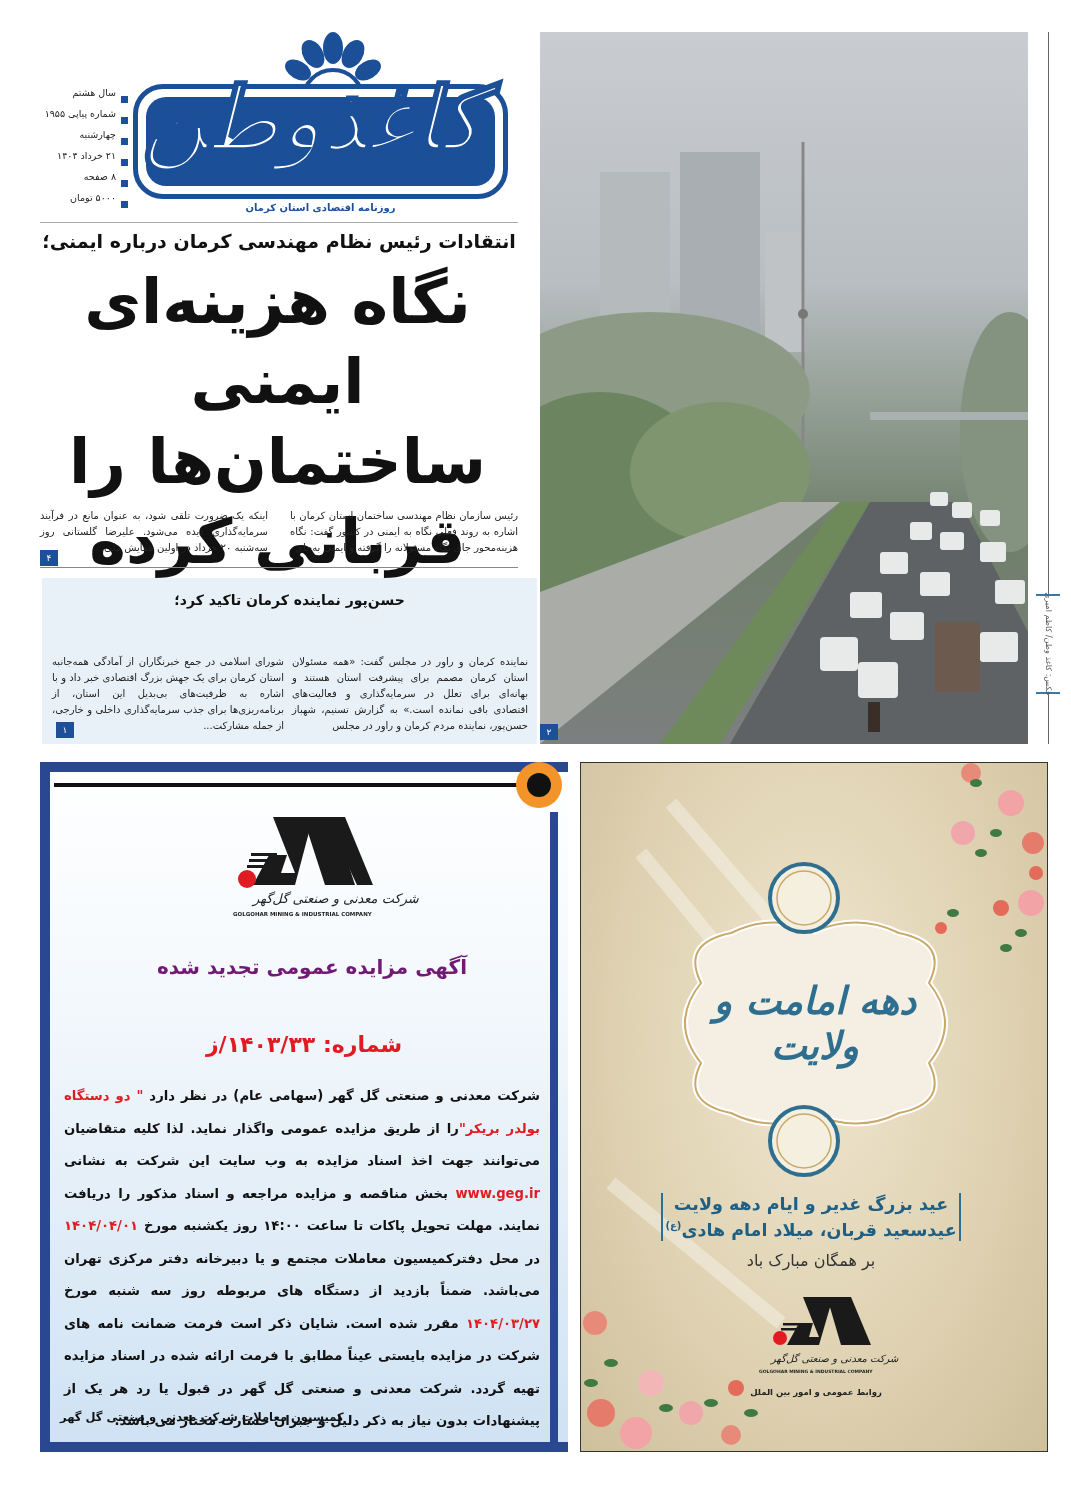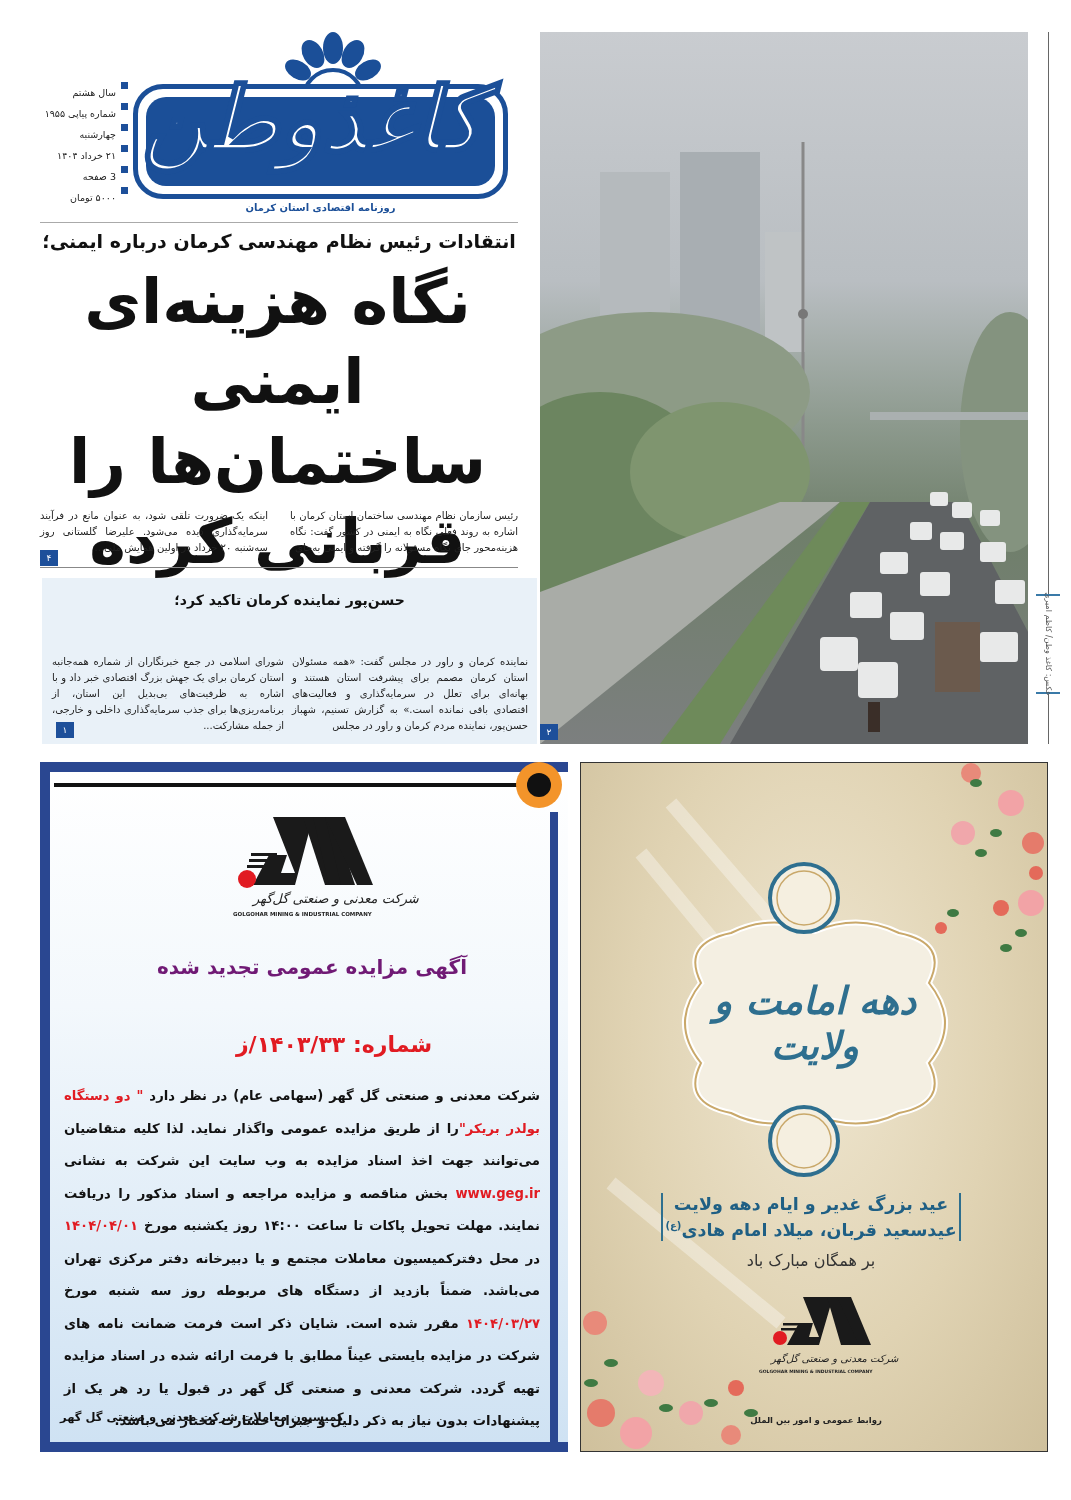"سال هشتم" .meta-list li { align-items: flex-start -> flex-end }
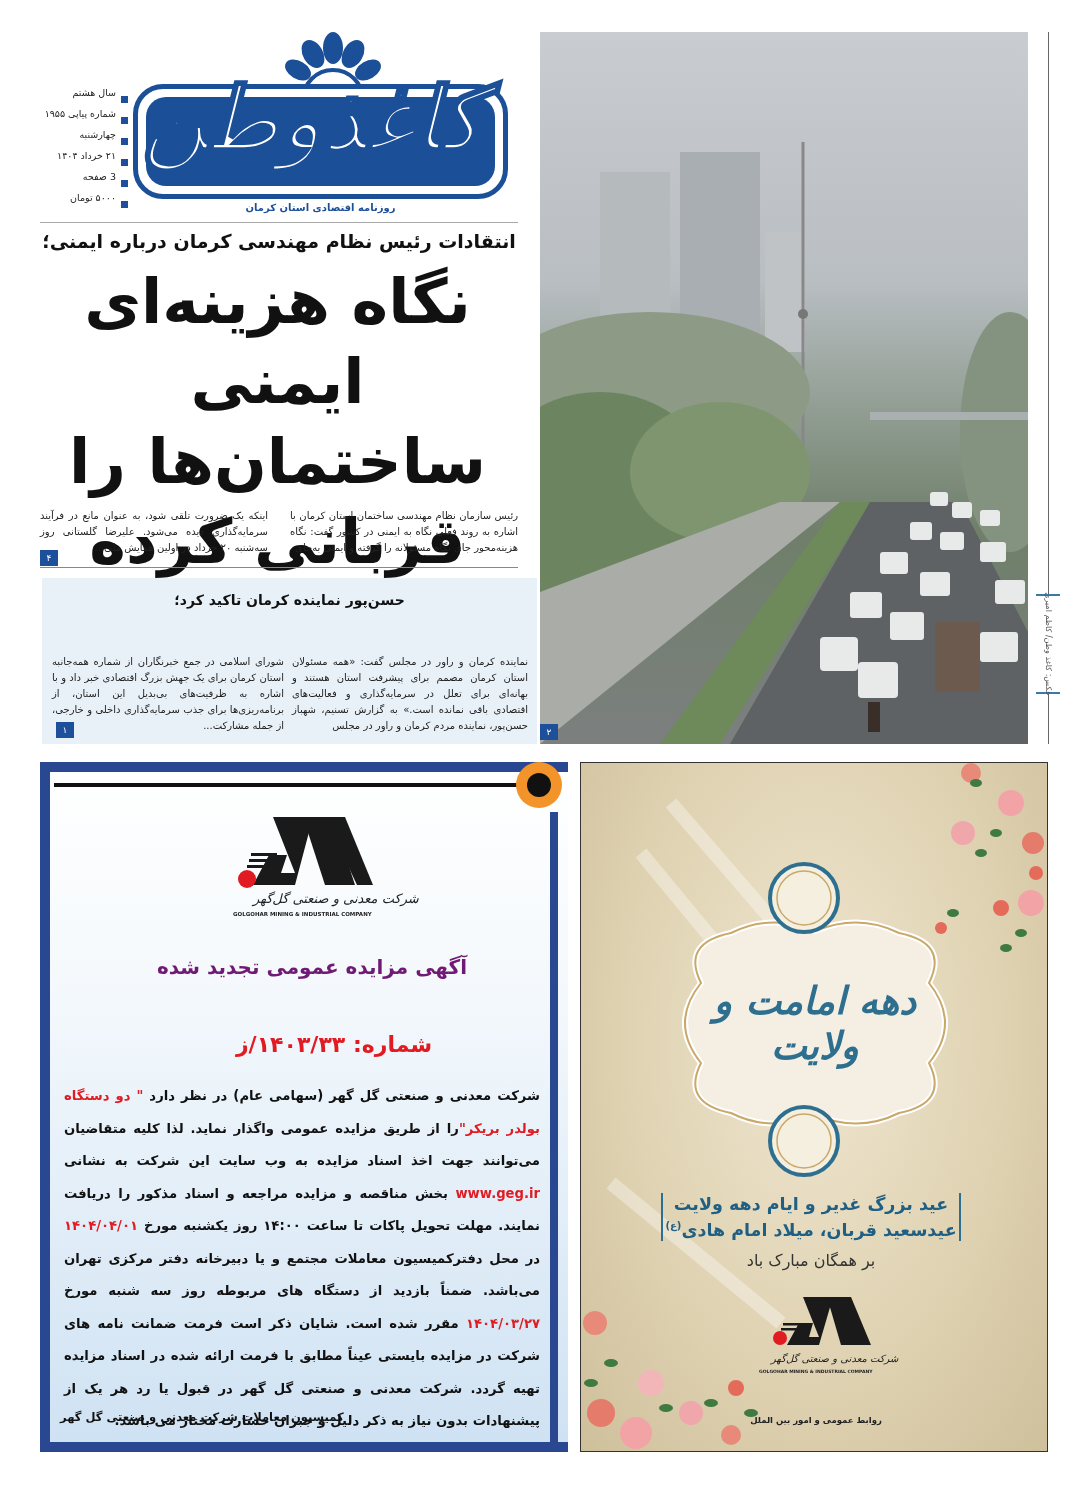"3 صفحه" span { text: 3 -> ۸ }
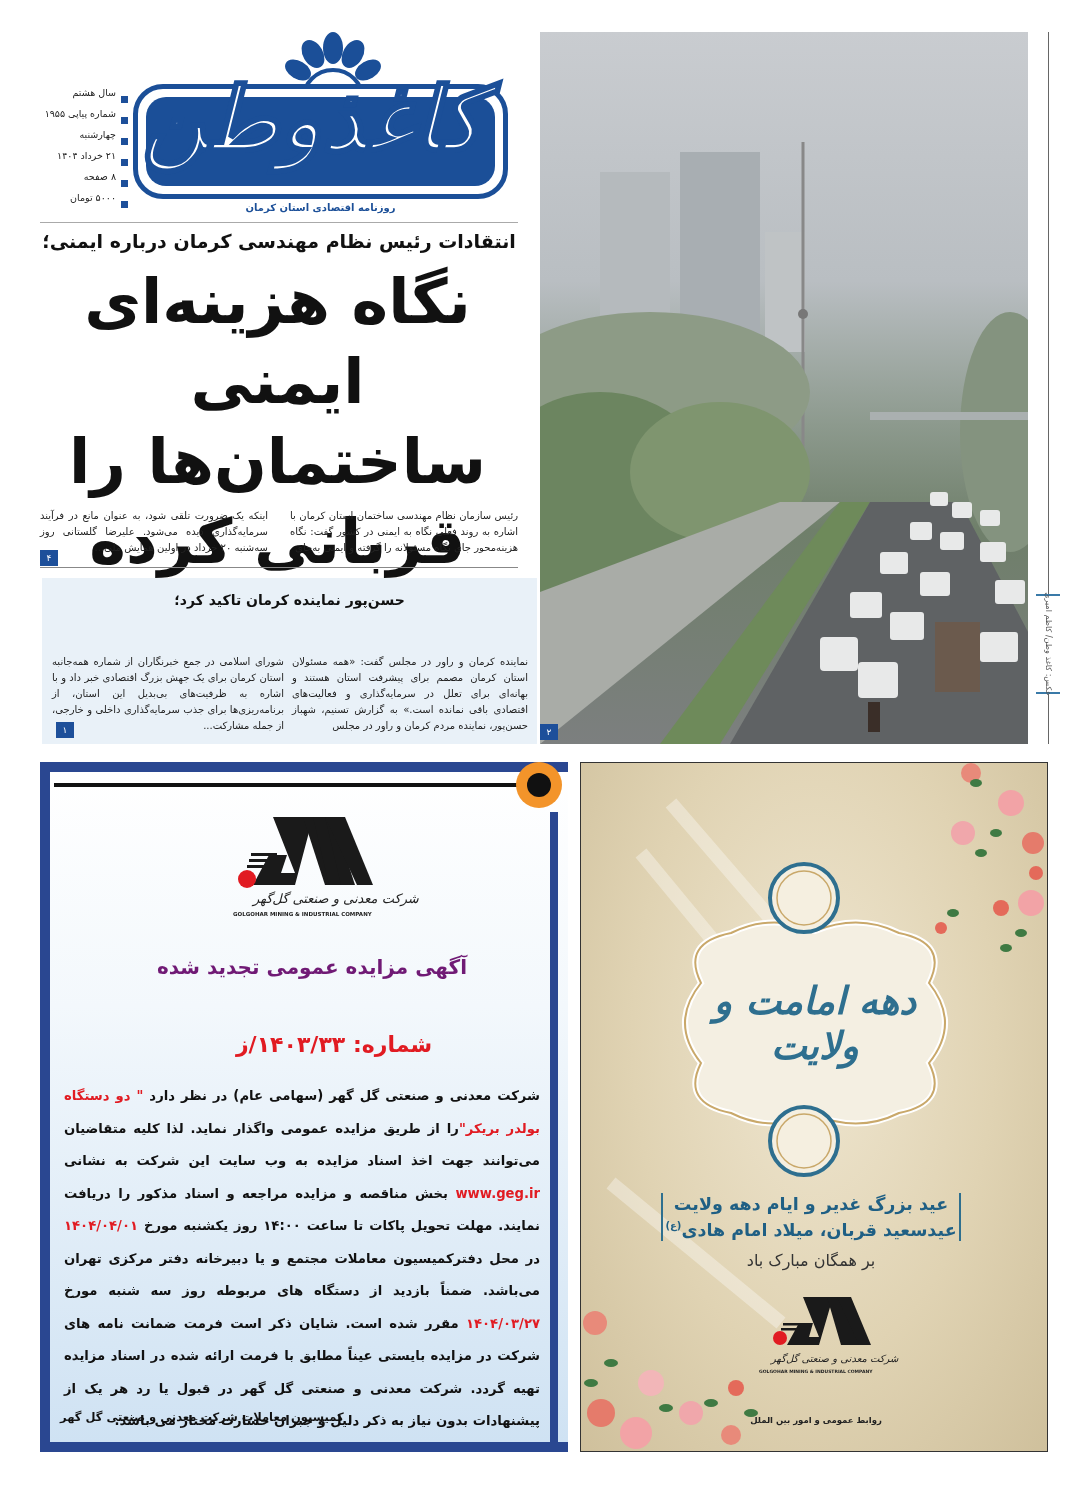"شورای اسلامی در جمع خبرنگاران" p.col { text: شماره -> آمادگی }
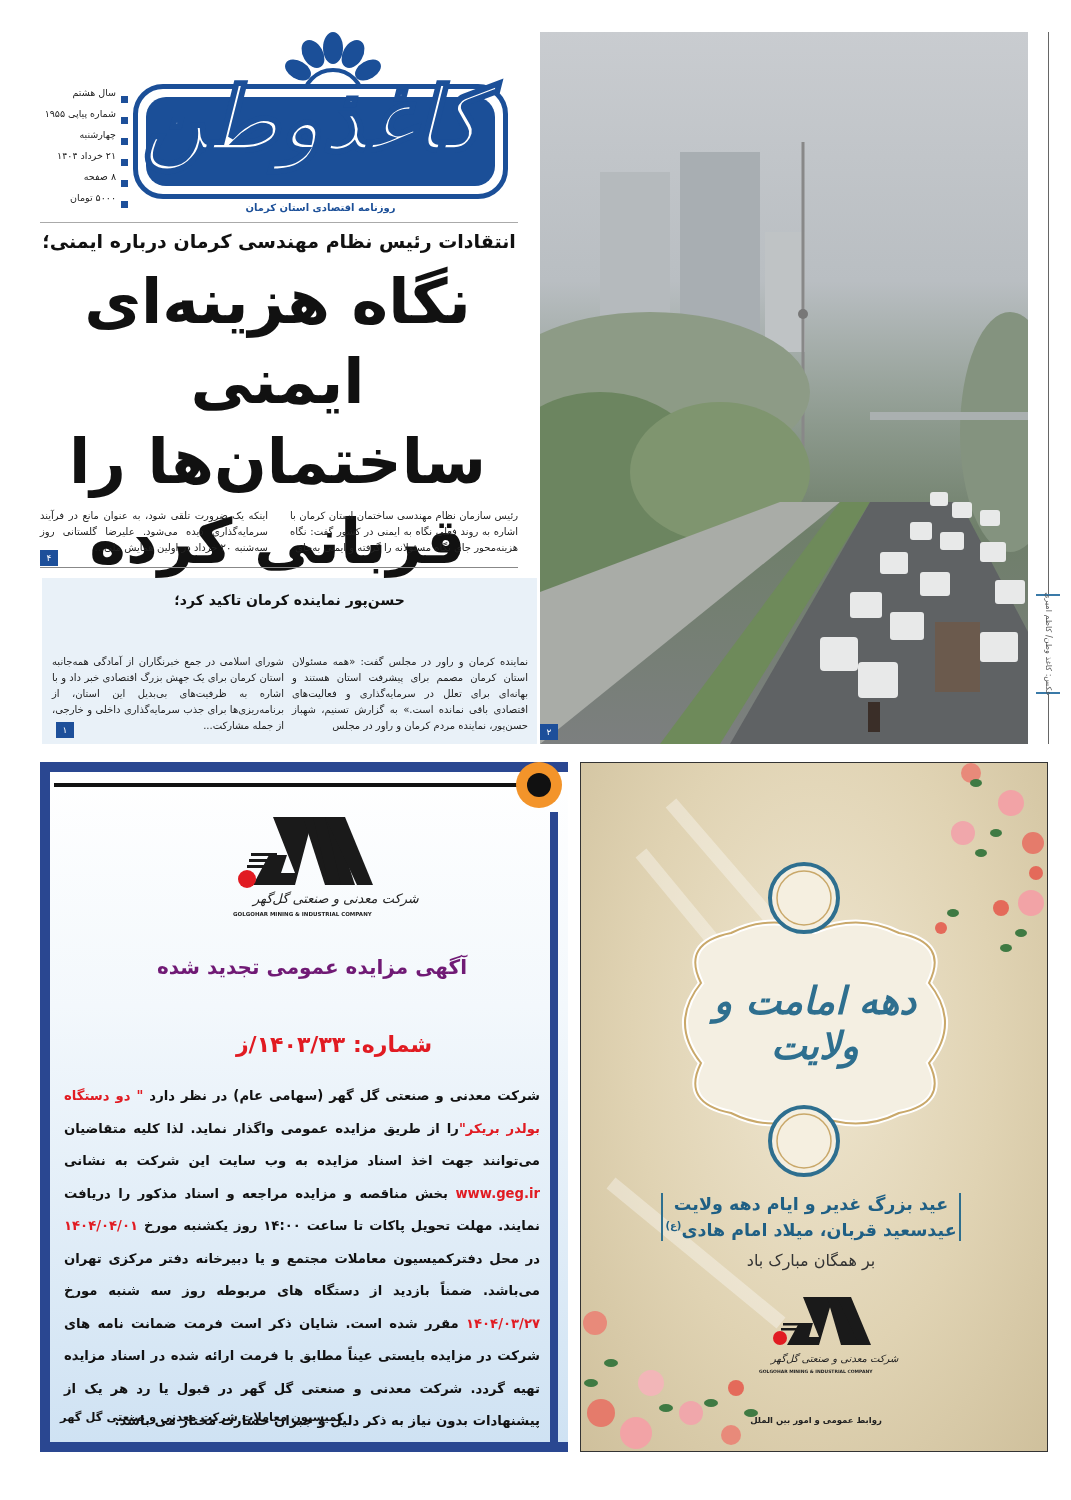"شماره: ۱۴۰۳/۳۳/ز" .ad1-number { margin-left: 30px -> none }
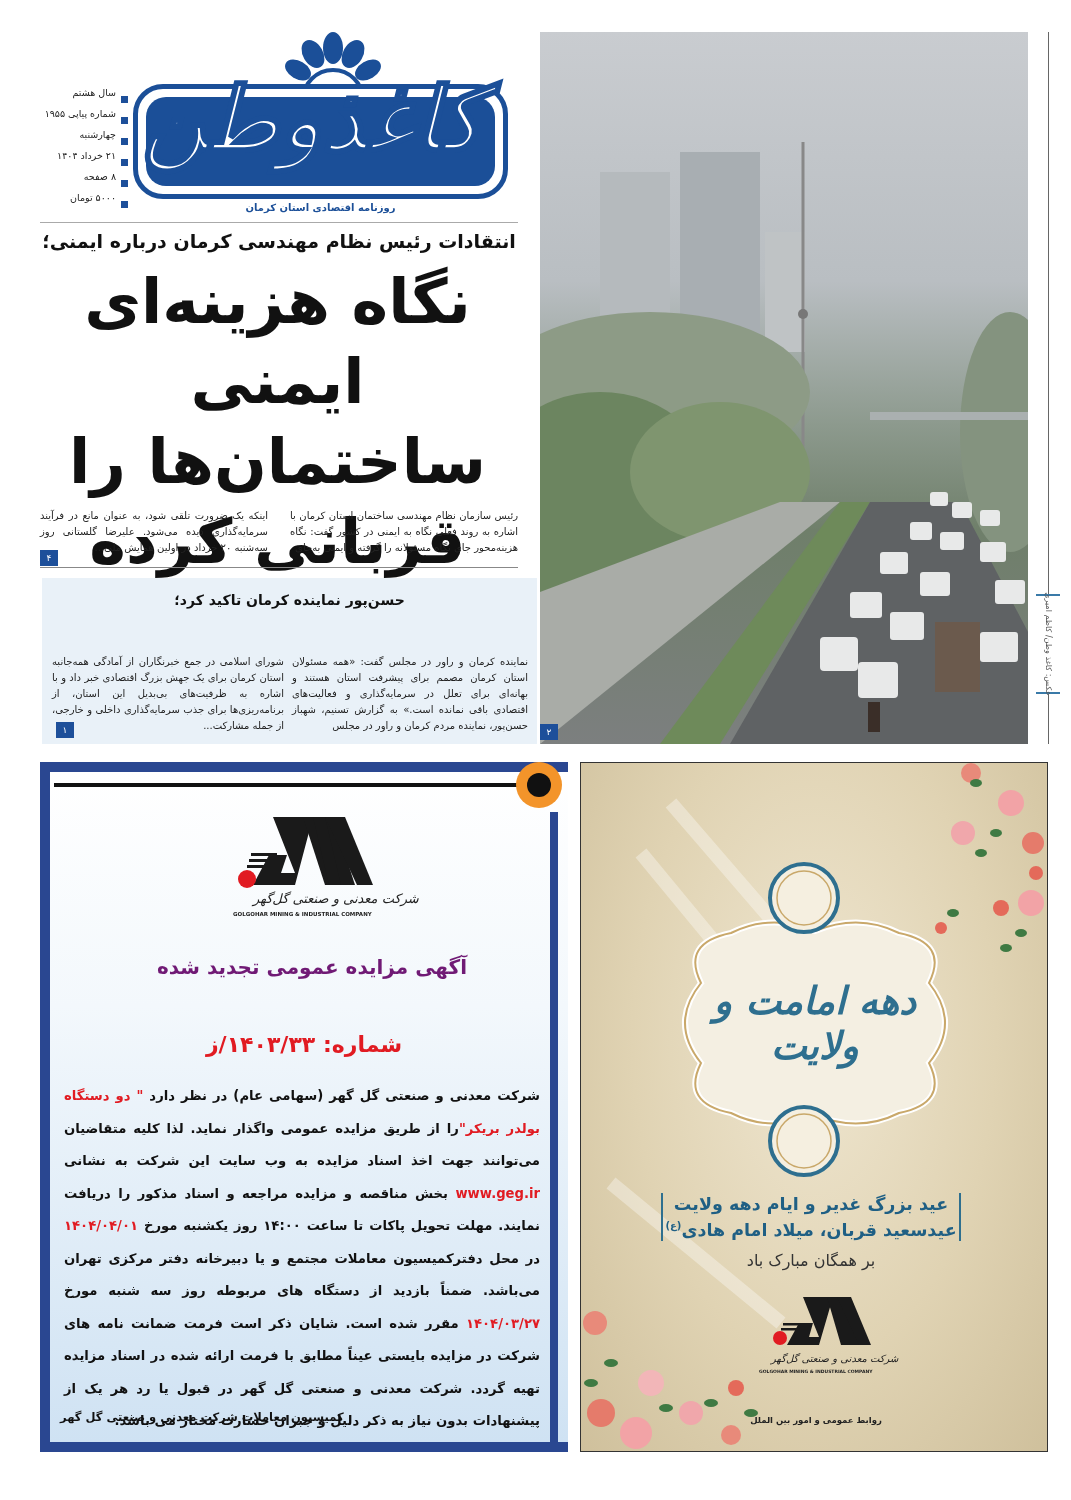"روابط عمومی و امور بین" .ad2-dept { top: 652px -> 624px }
